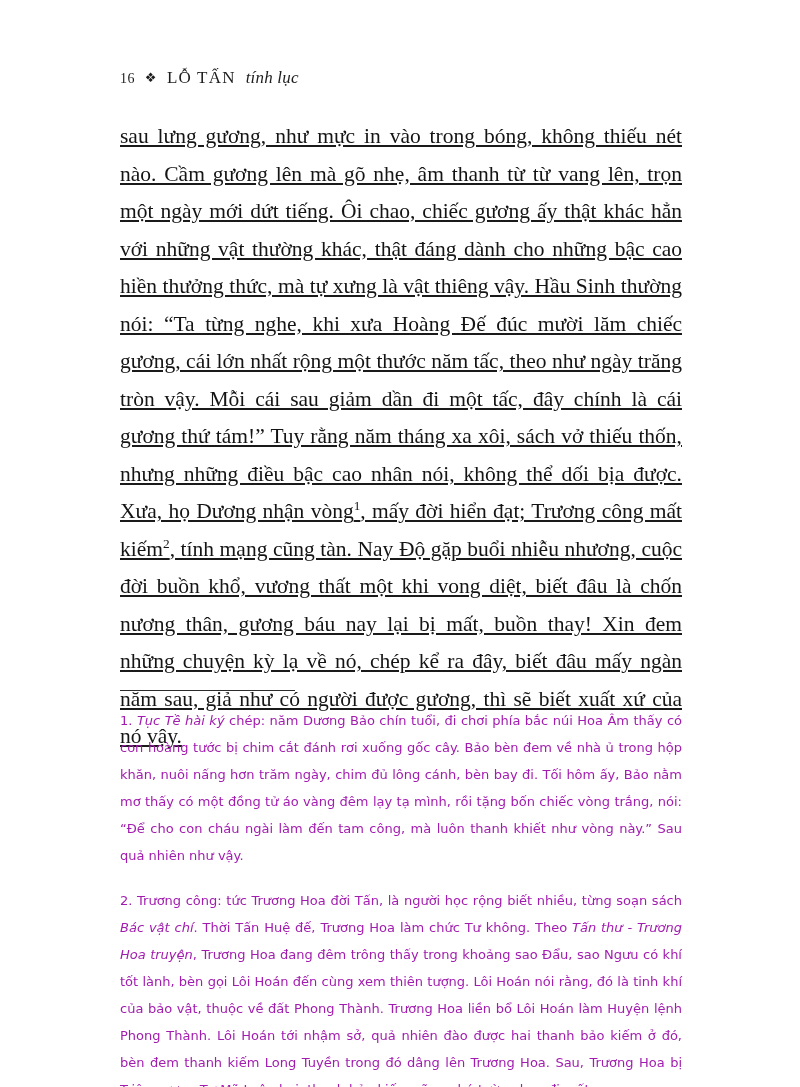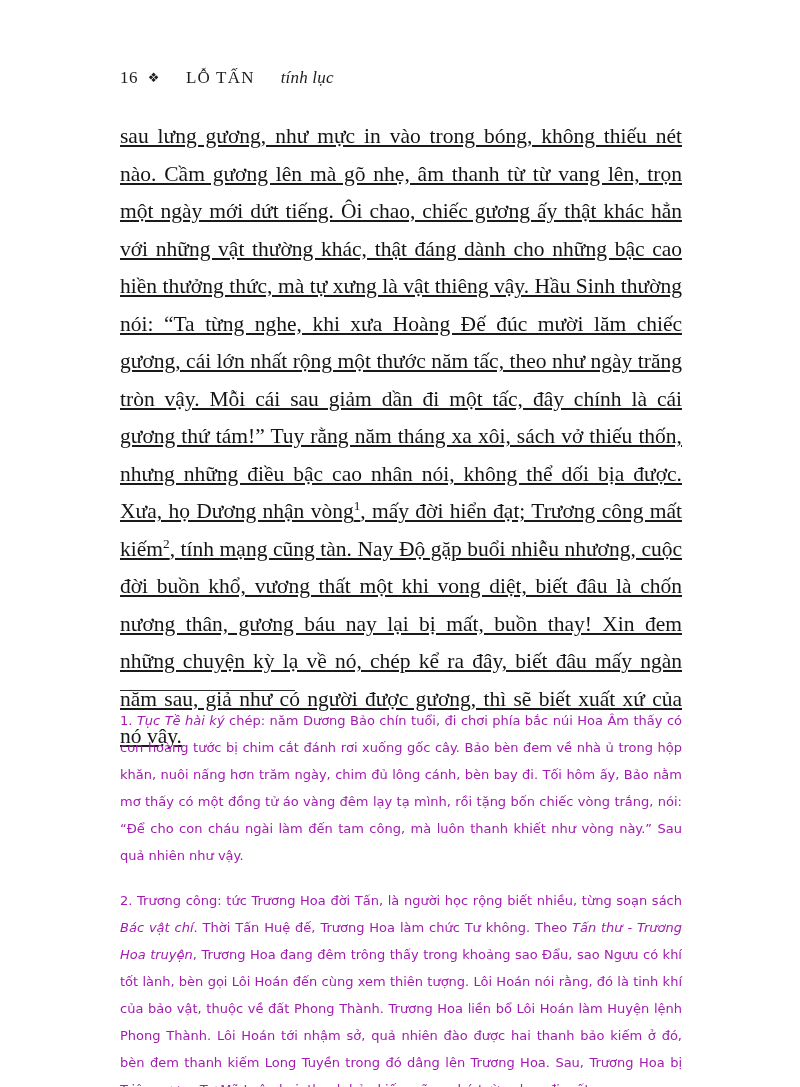"16" .running-head .page-num { font-size: 17px -> 14px }
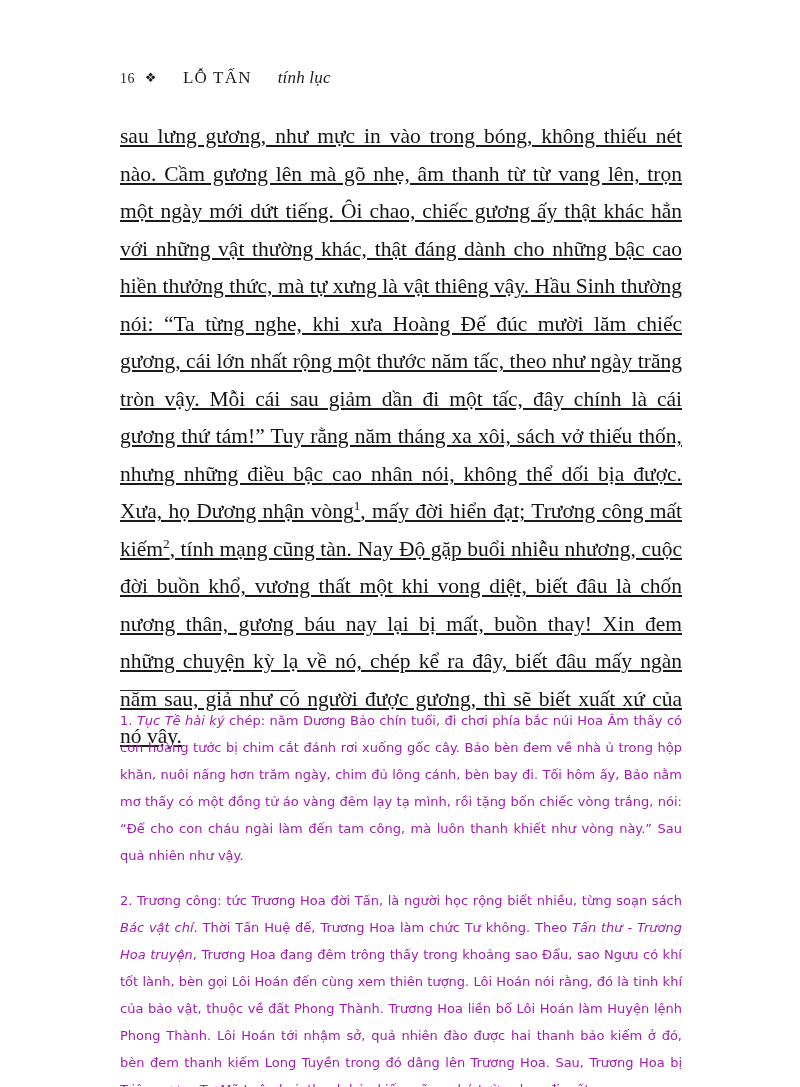"LỖ TẤN" .running-head .head-title { margin-left: 16px -> none }
